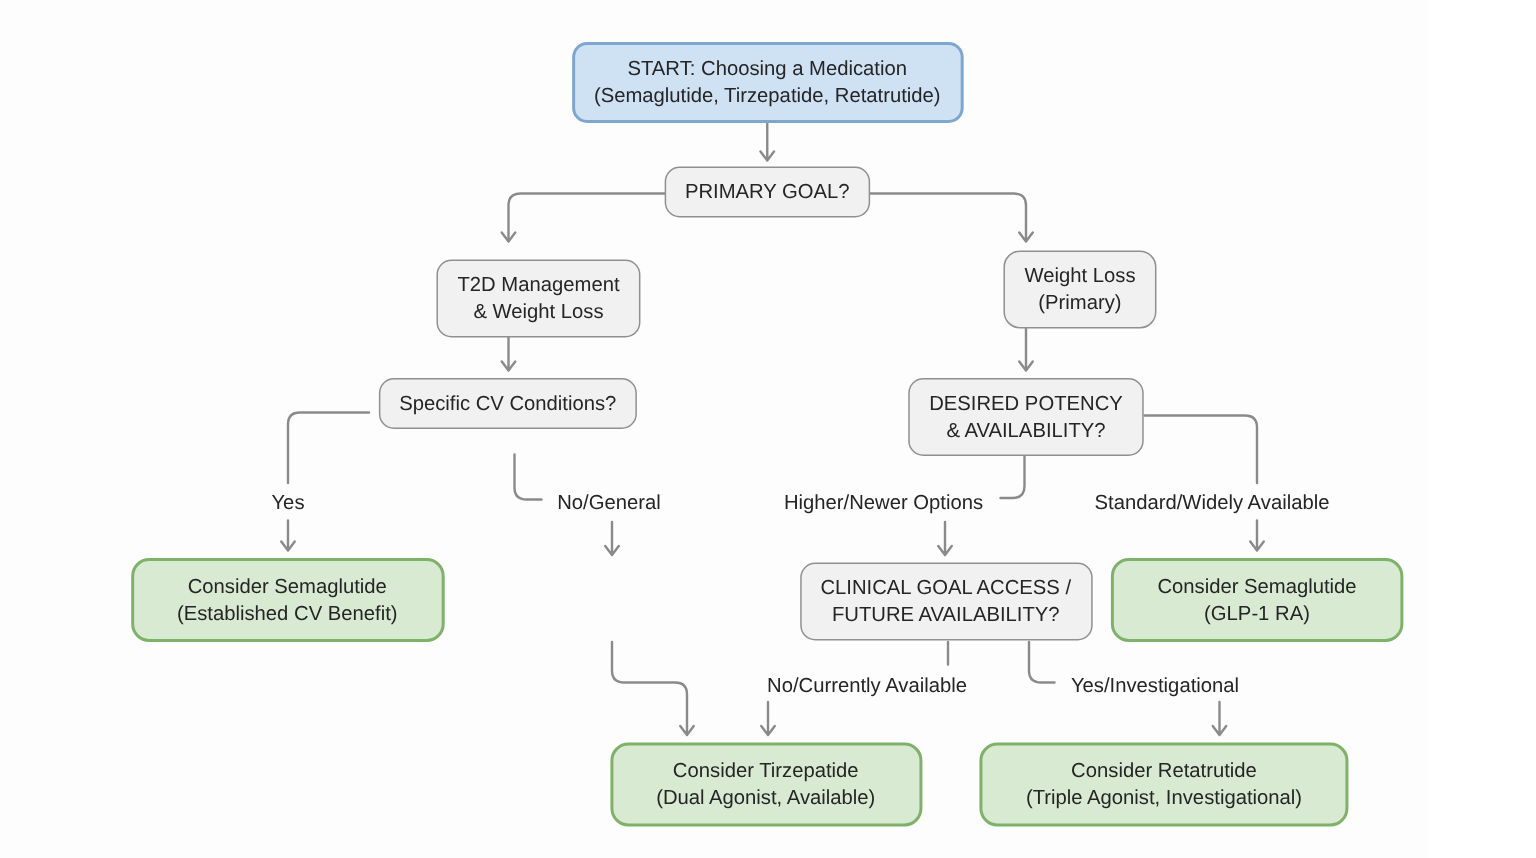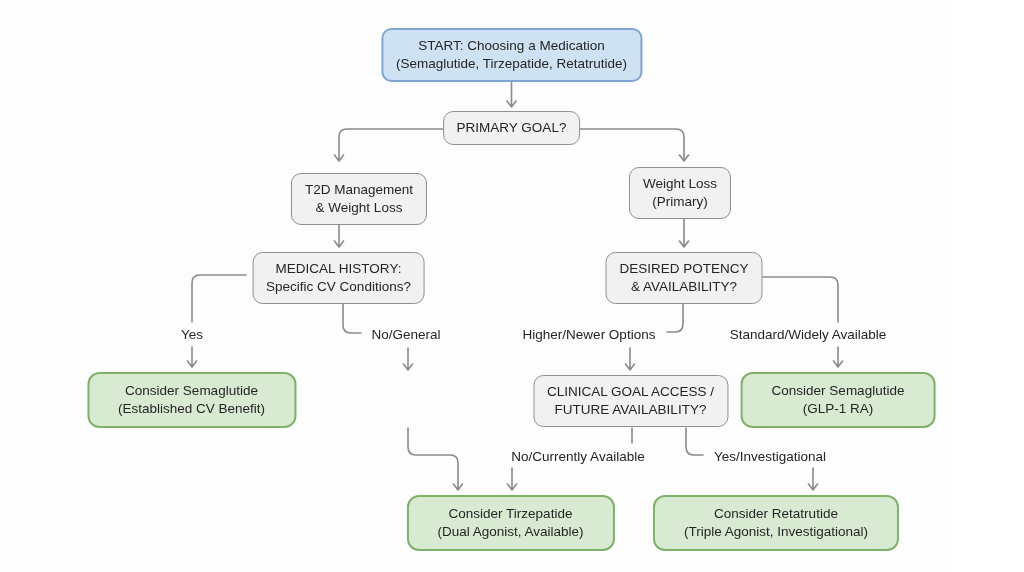"Weight Loss" div.node { border-radius: none -> 11px; left: 680px -> 720px }
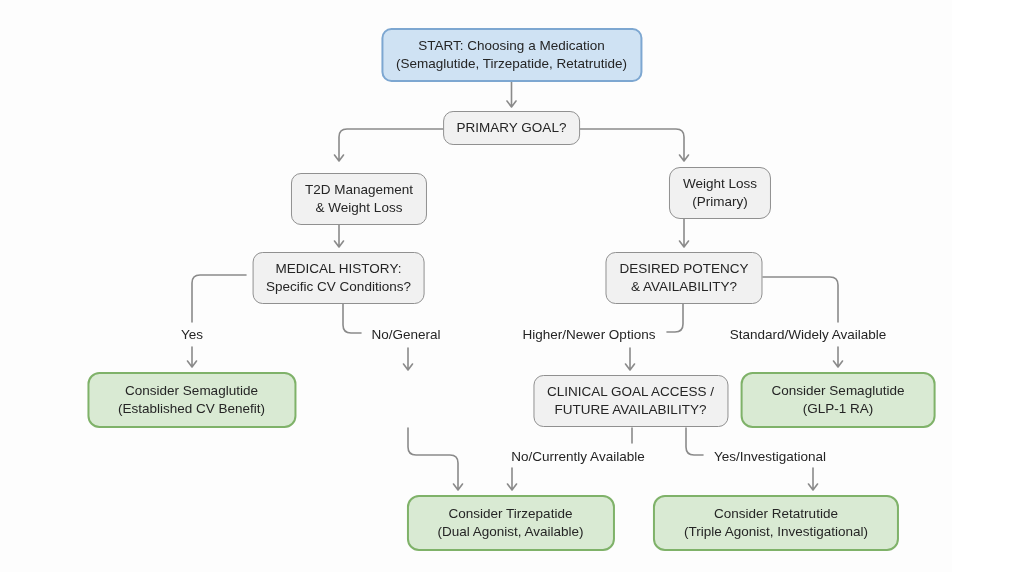"MEDICAL HISTORY:" span { html: <span>MEDICAL HISTORY:</span> -> none }
